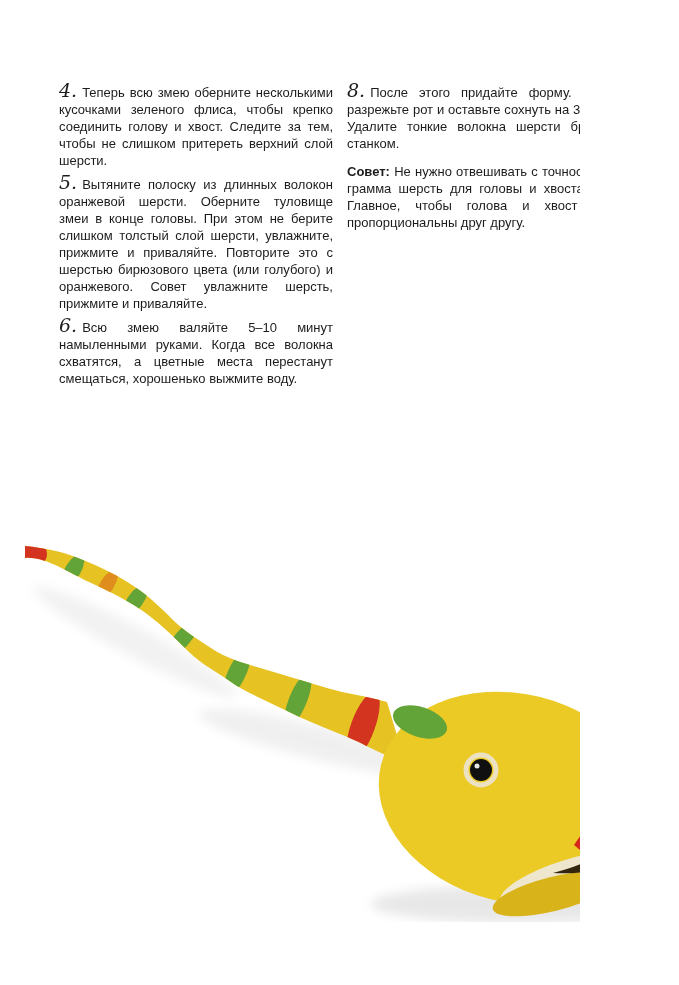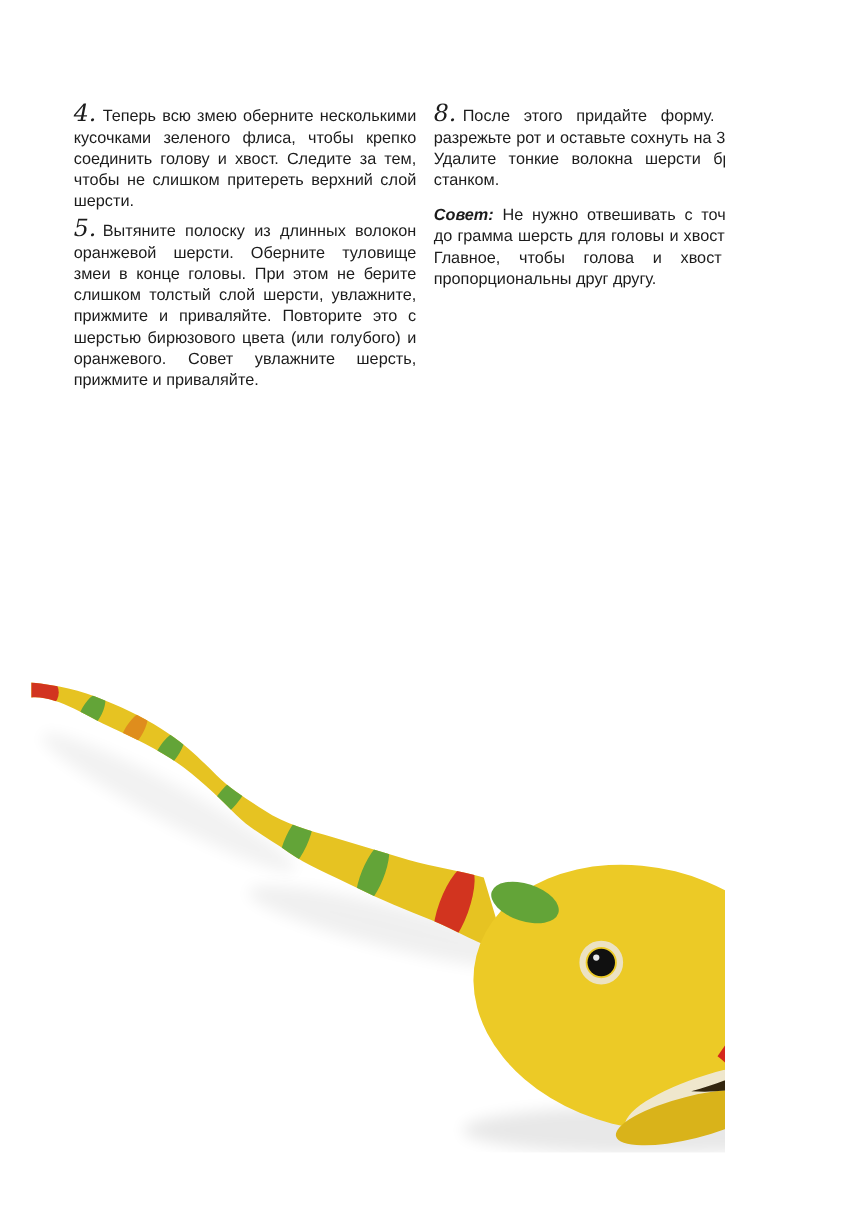"Совет:" .tip-label { font-style: italic -> none }
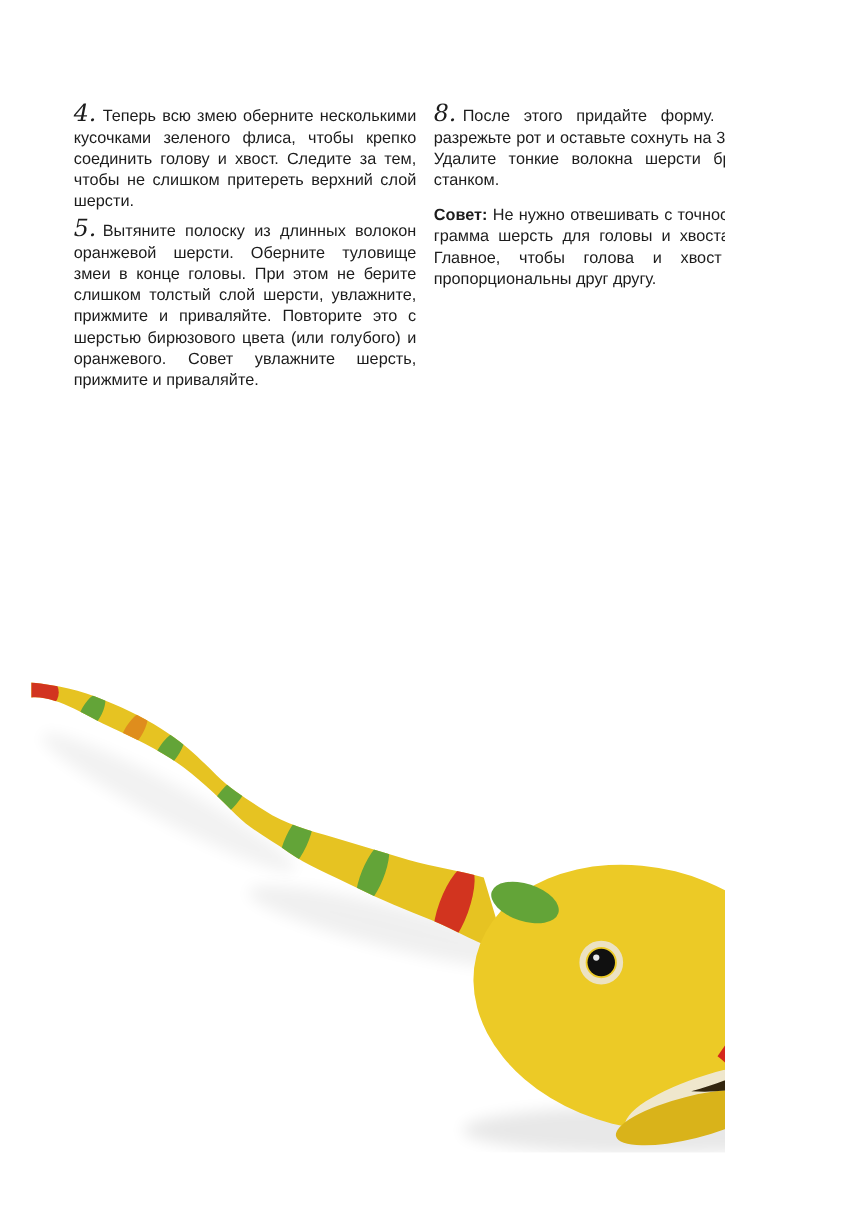"6. Всю змею валяйте 5–10" p.step { html: none -> <p> <span>6.</span><span>Всю змею валяйте 5–10 минут намыленными руками. Когда все волокна схватятся, а цветные места перестанут смещаться, хорошенько выжмите воду.</span> </p> }
